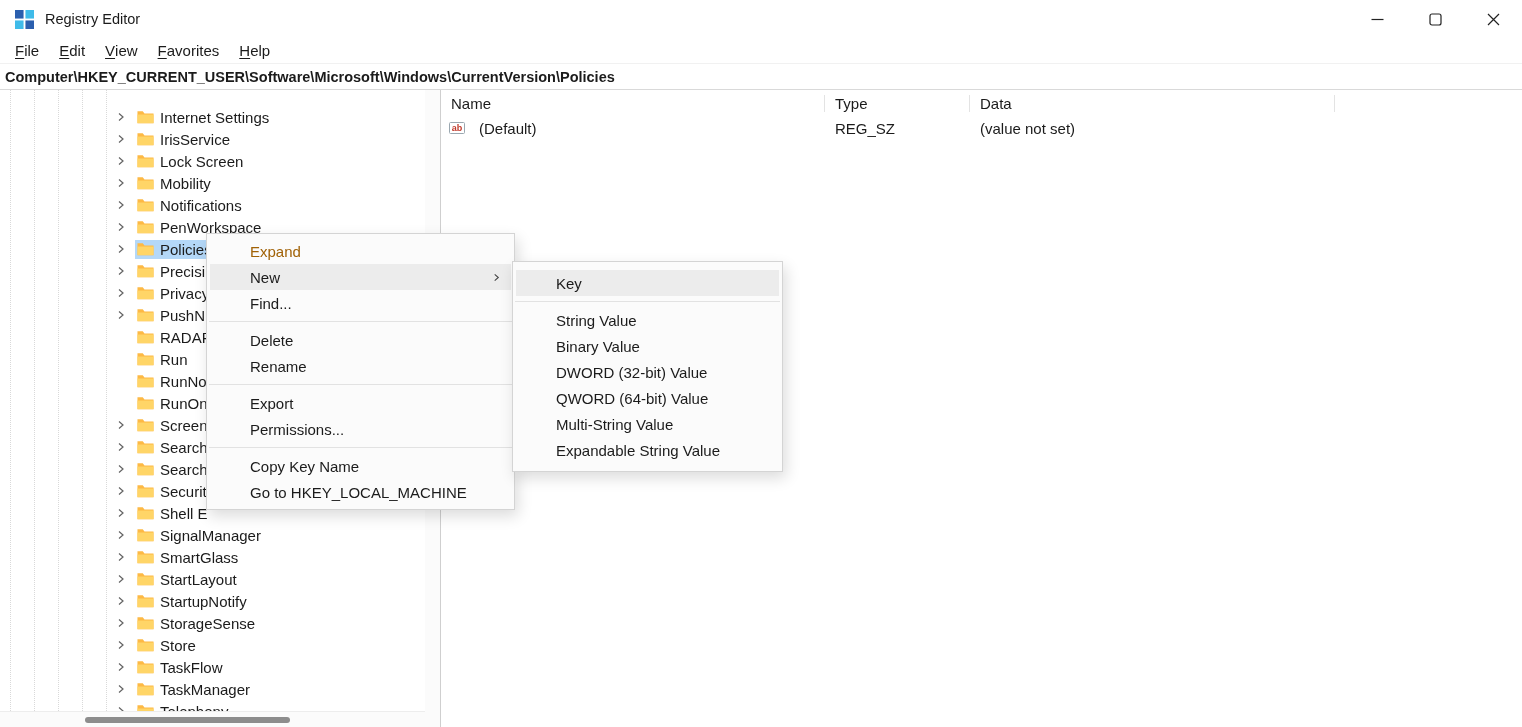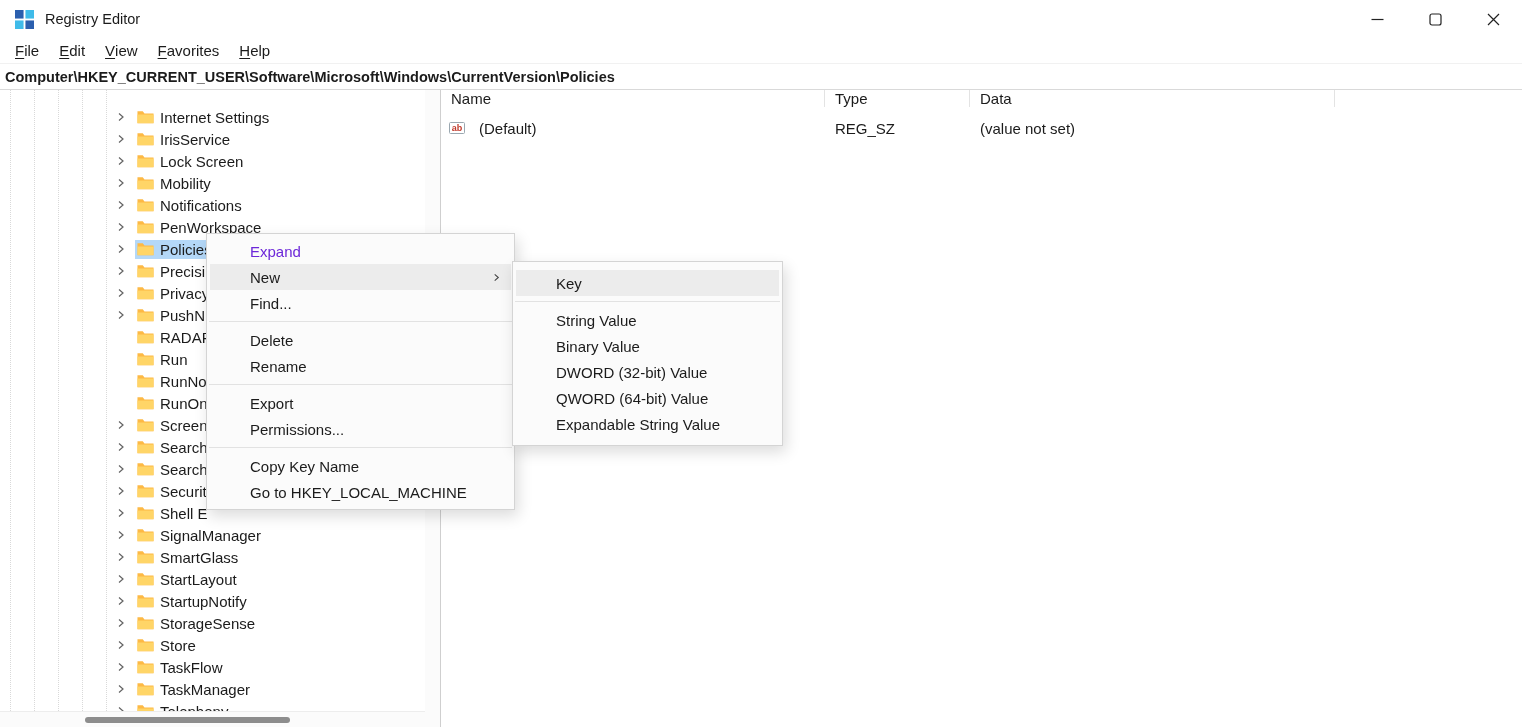"Name" .list-header { align-items: flex-start -> center }
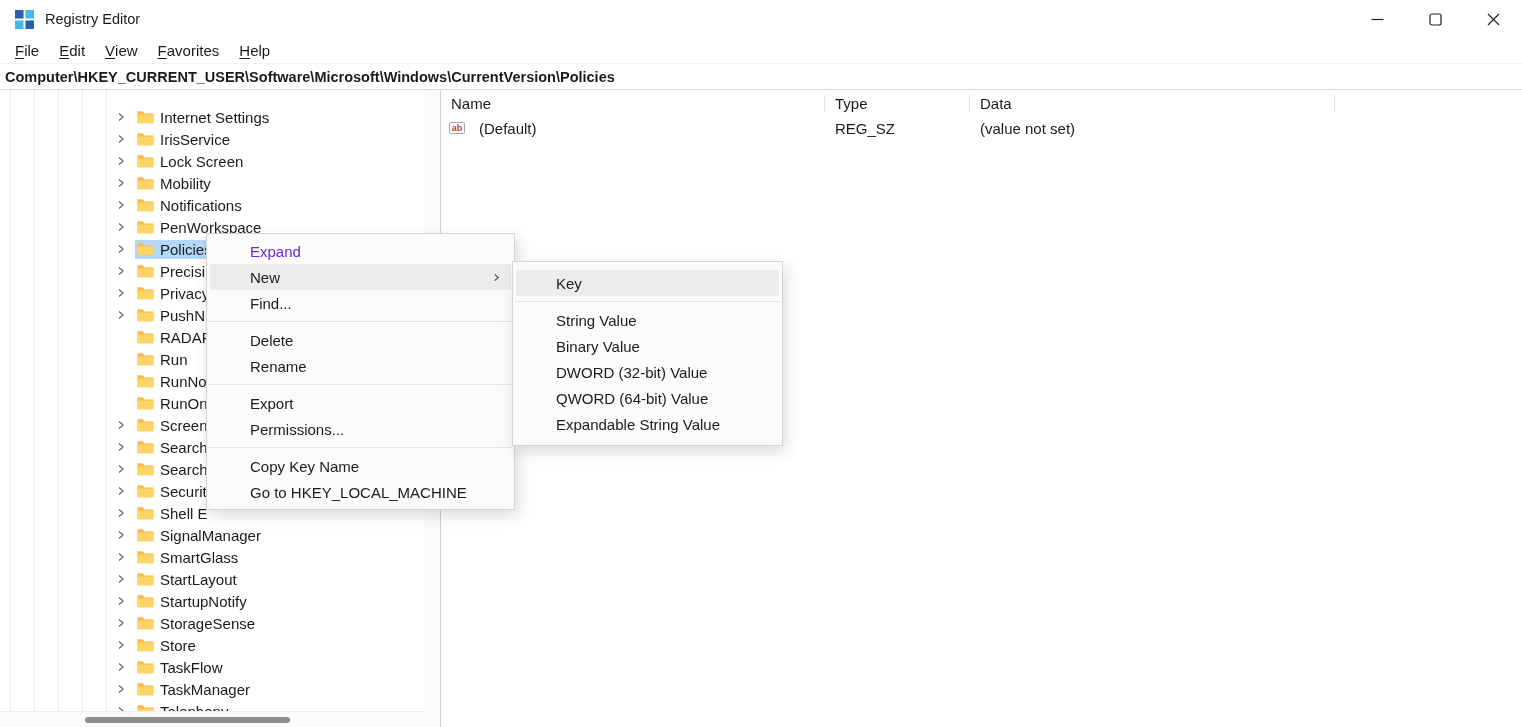"Expand" .mrow.disabled { color: #6d28d9 -> #a16207 }
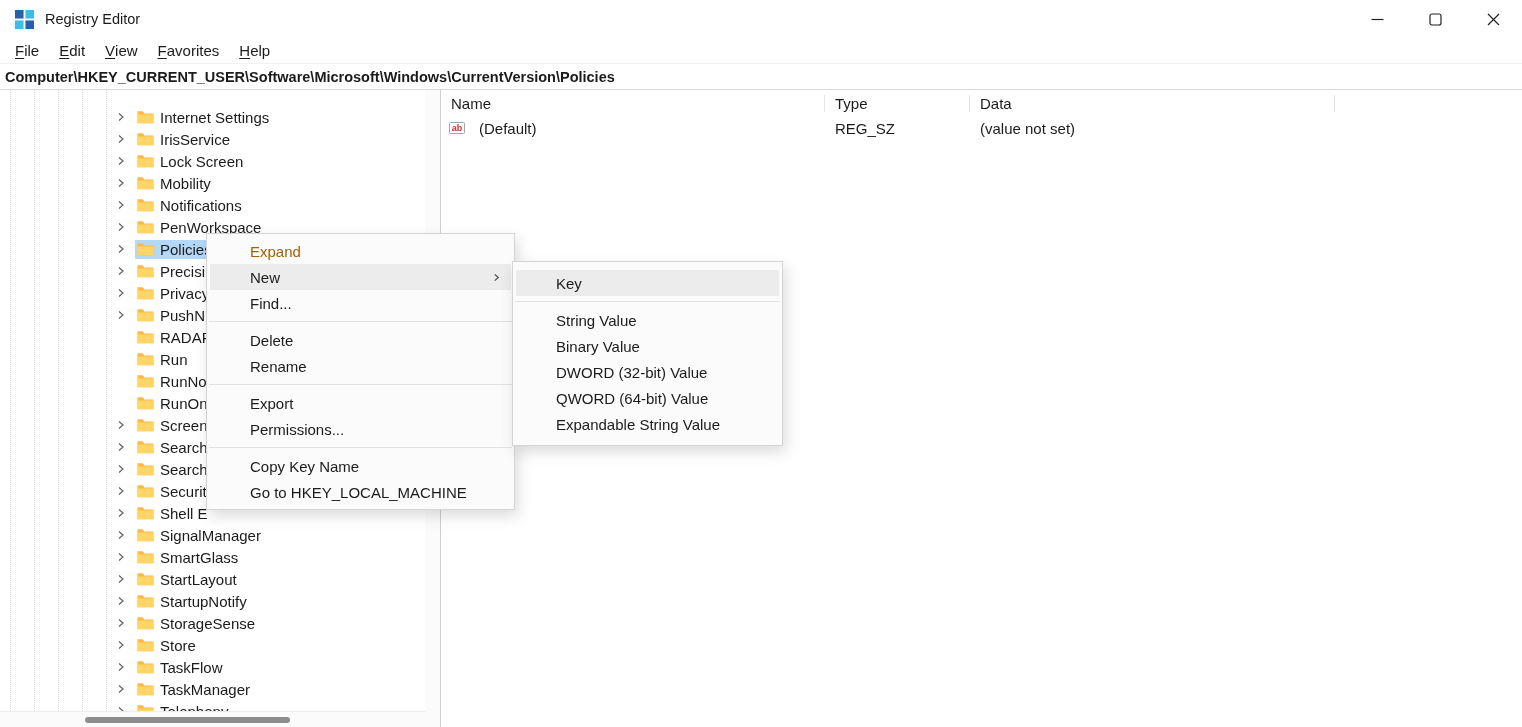"Multi-String Value" div.mrow { html: none -> <div> <span>Multi-String Value</span> </div> }
